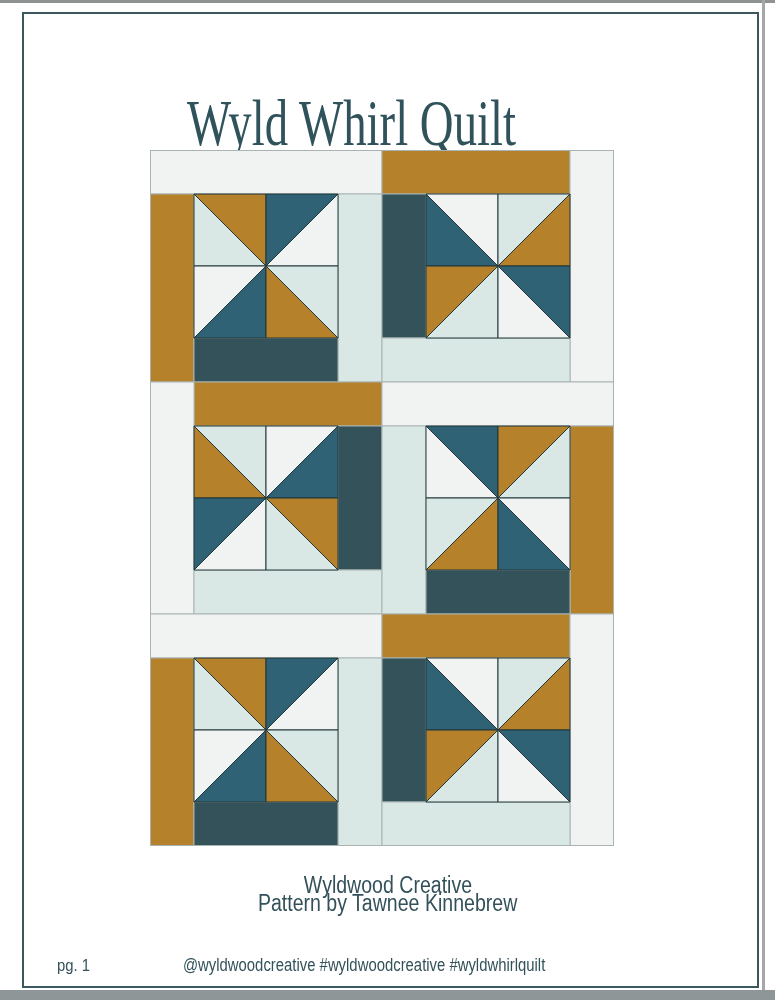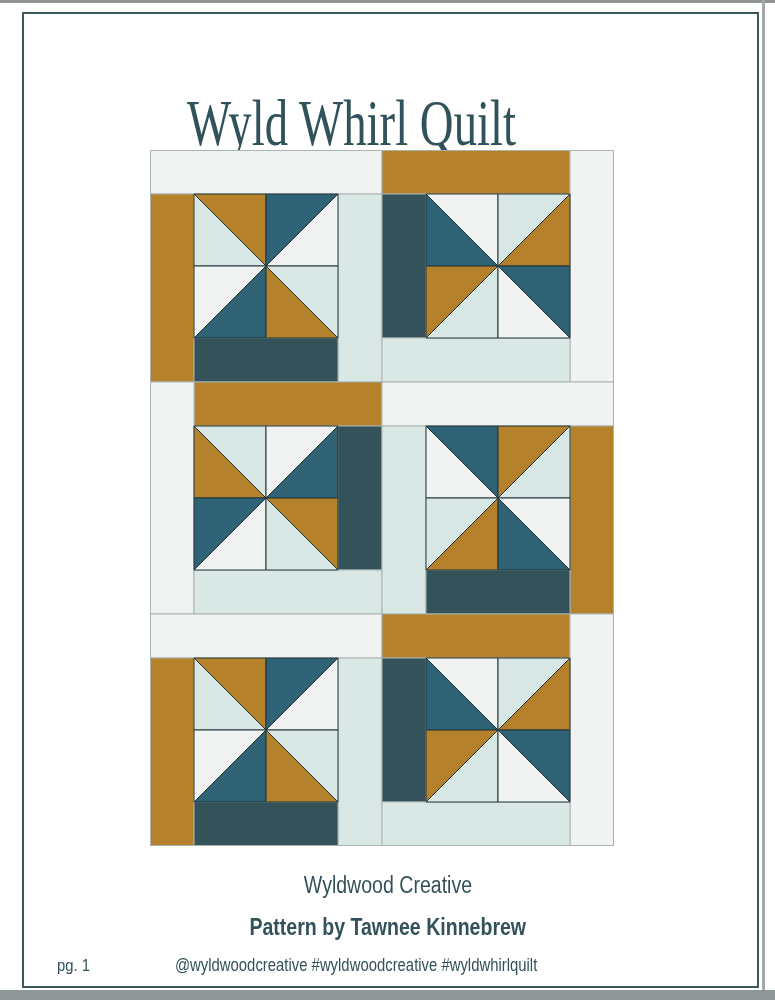"Pattern by Tawnee Kinnebrew" .credit-2 { font-weight: bold -> none; top: 914px -> 890px }
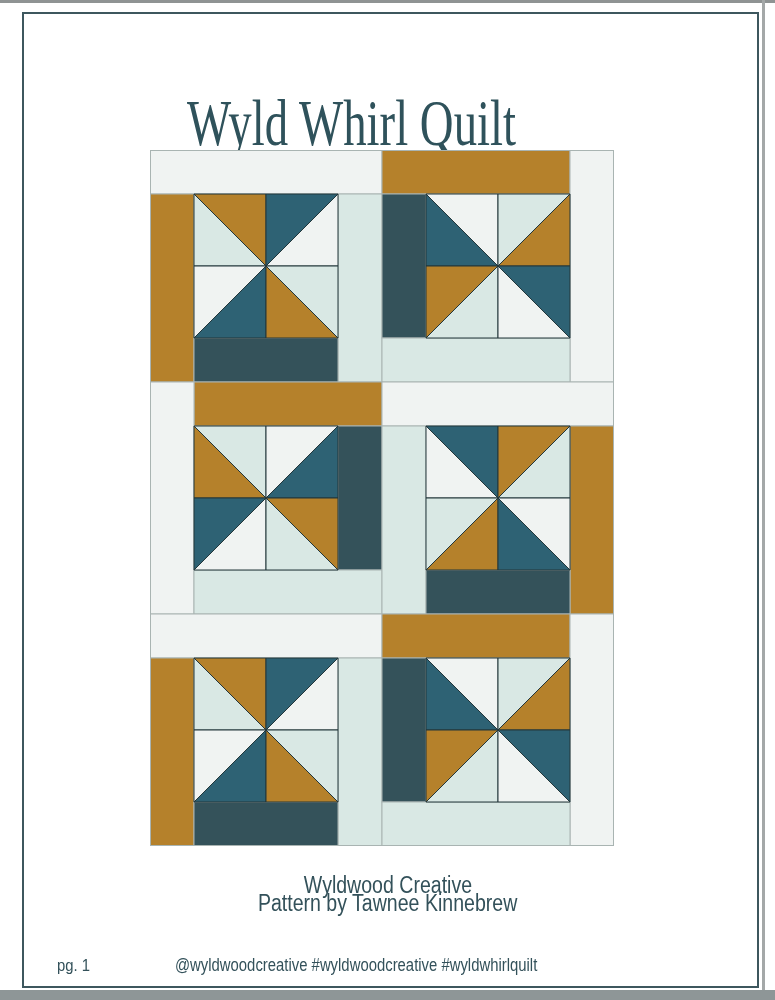"@wyldwoodcreative #wyldwoodcreative" .footer-social { left: 4px -> 12px }
